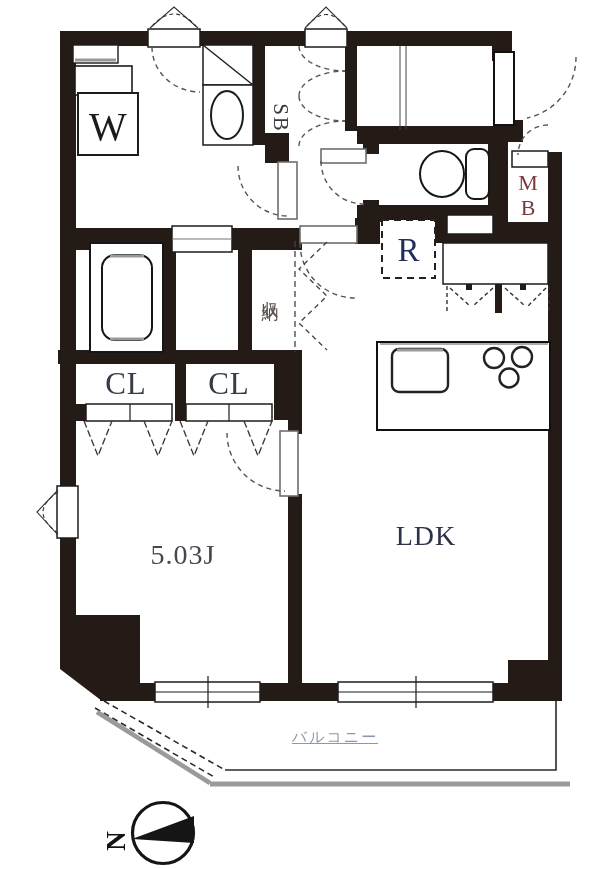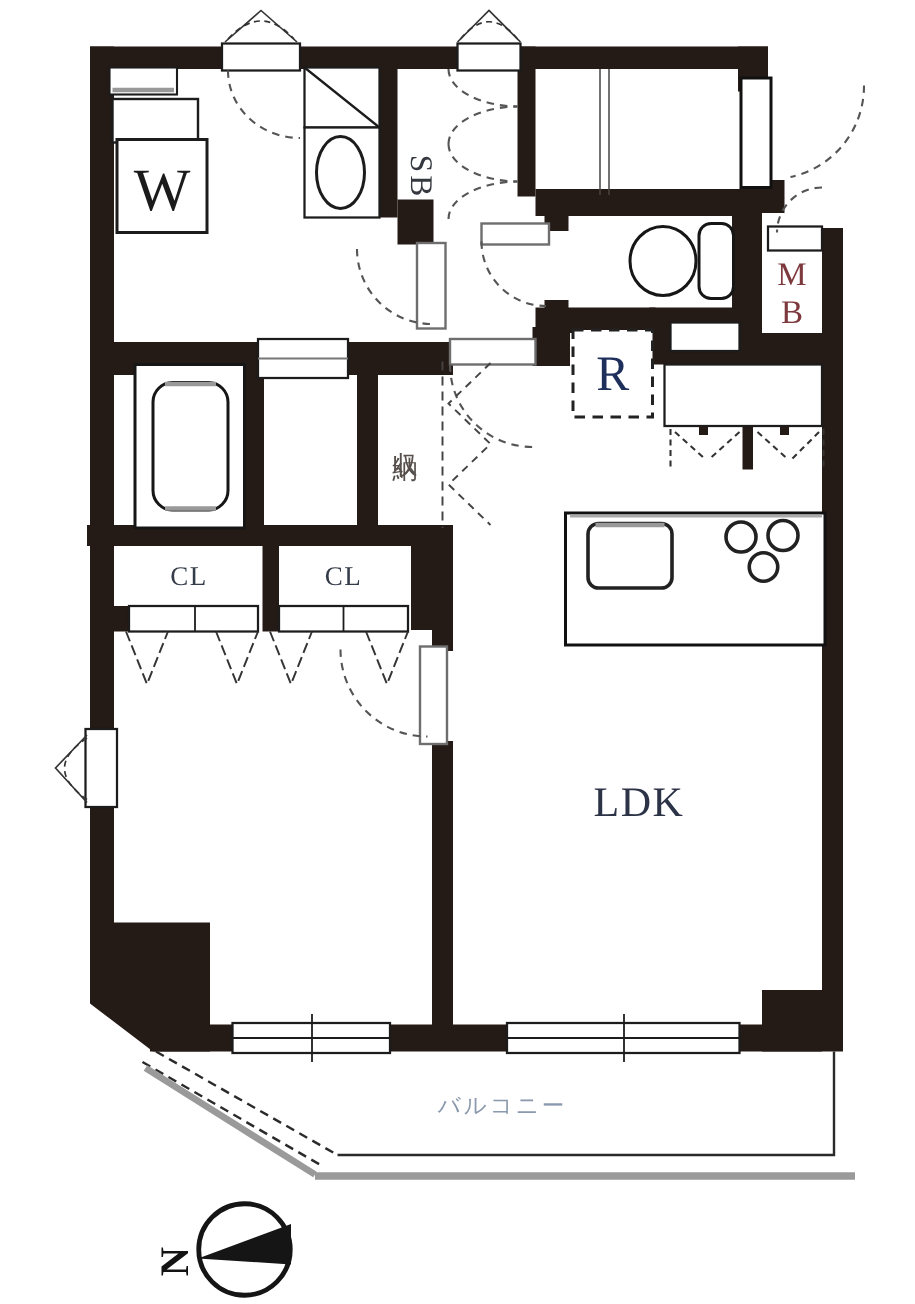"CL" .lbl-cl { font-size: 18px -> 31px }
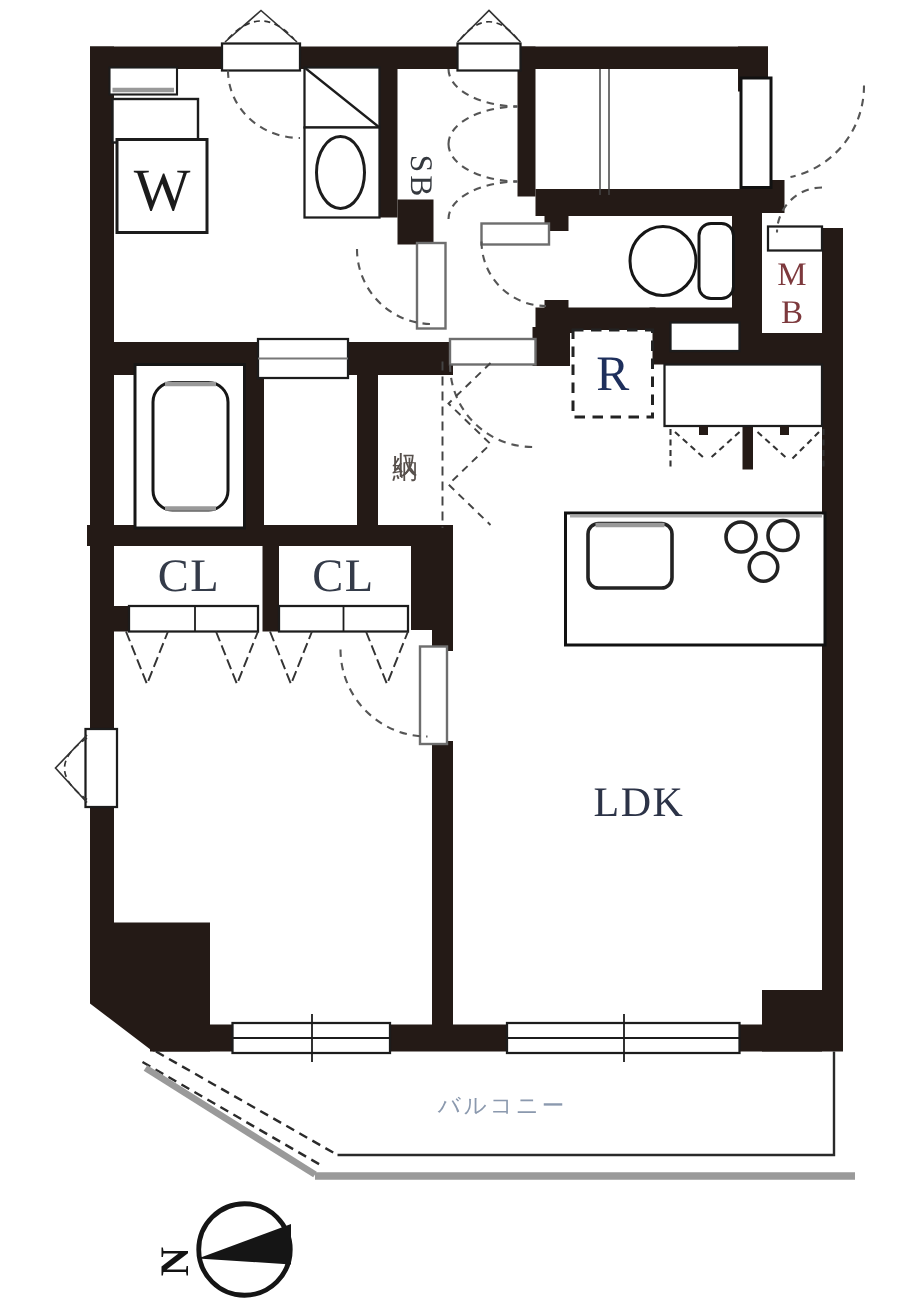"5.03J" div.lbl { html: none -> <div>5.03J</div> }
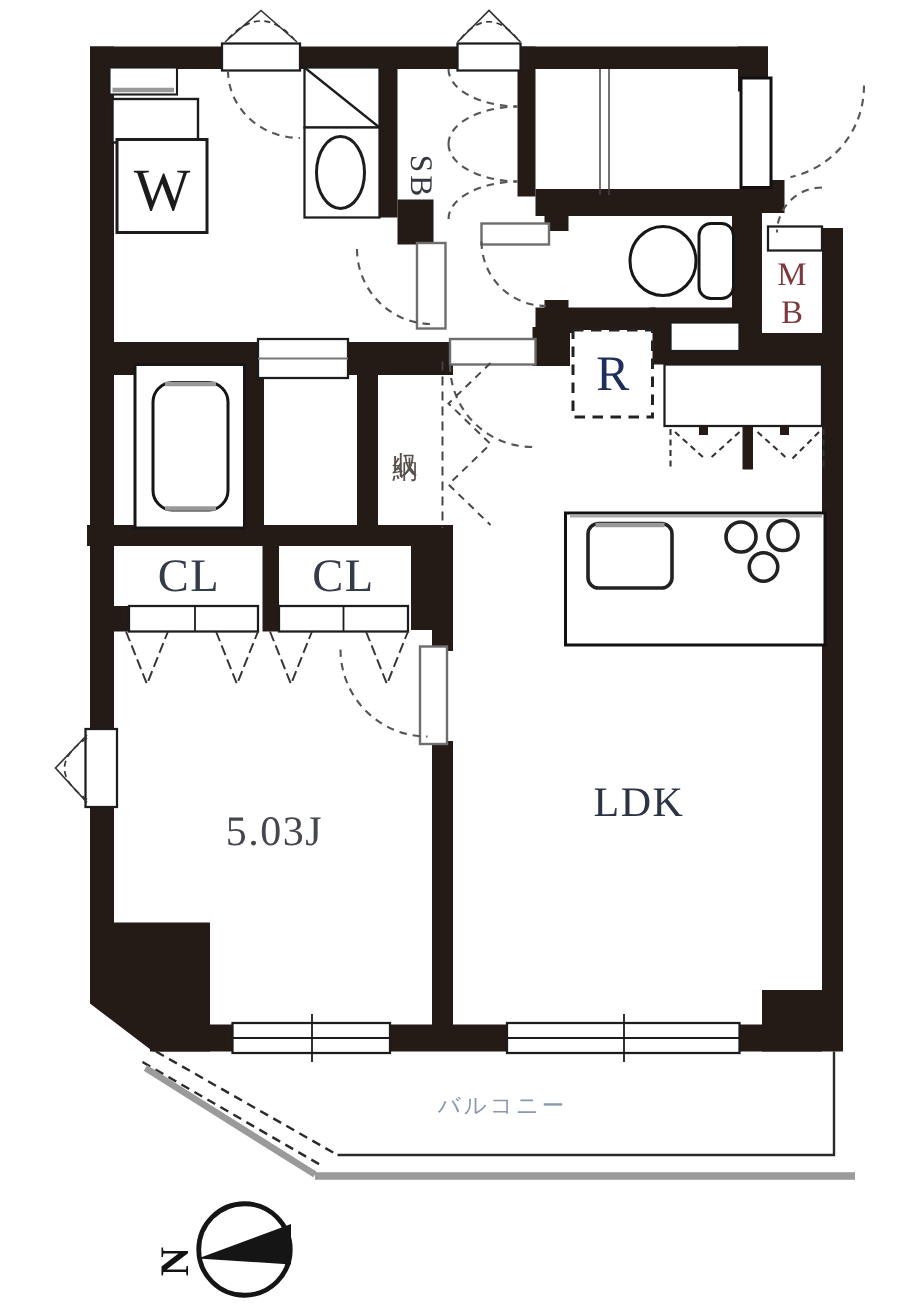"バルコニー" .lbl-balcony { text-decoration: none -> underline }
